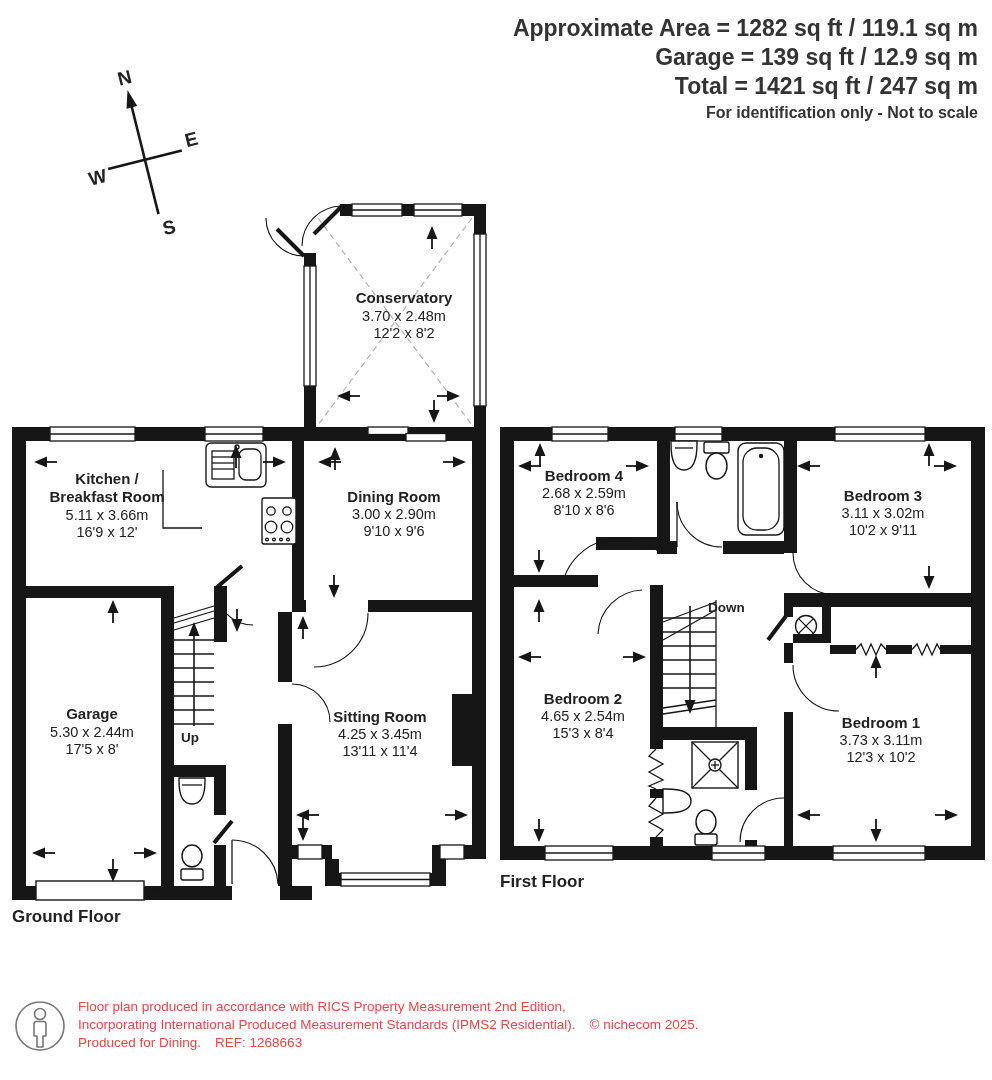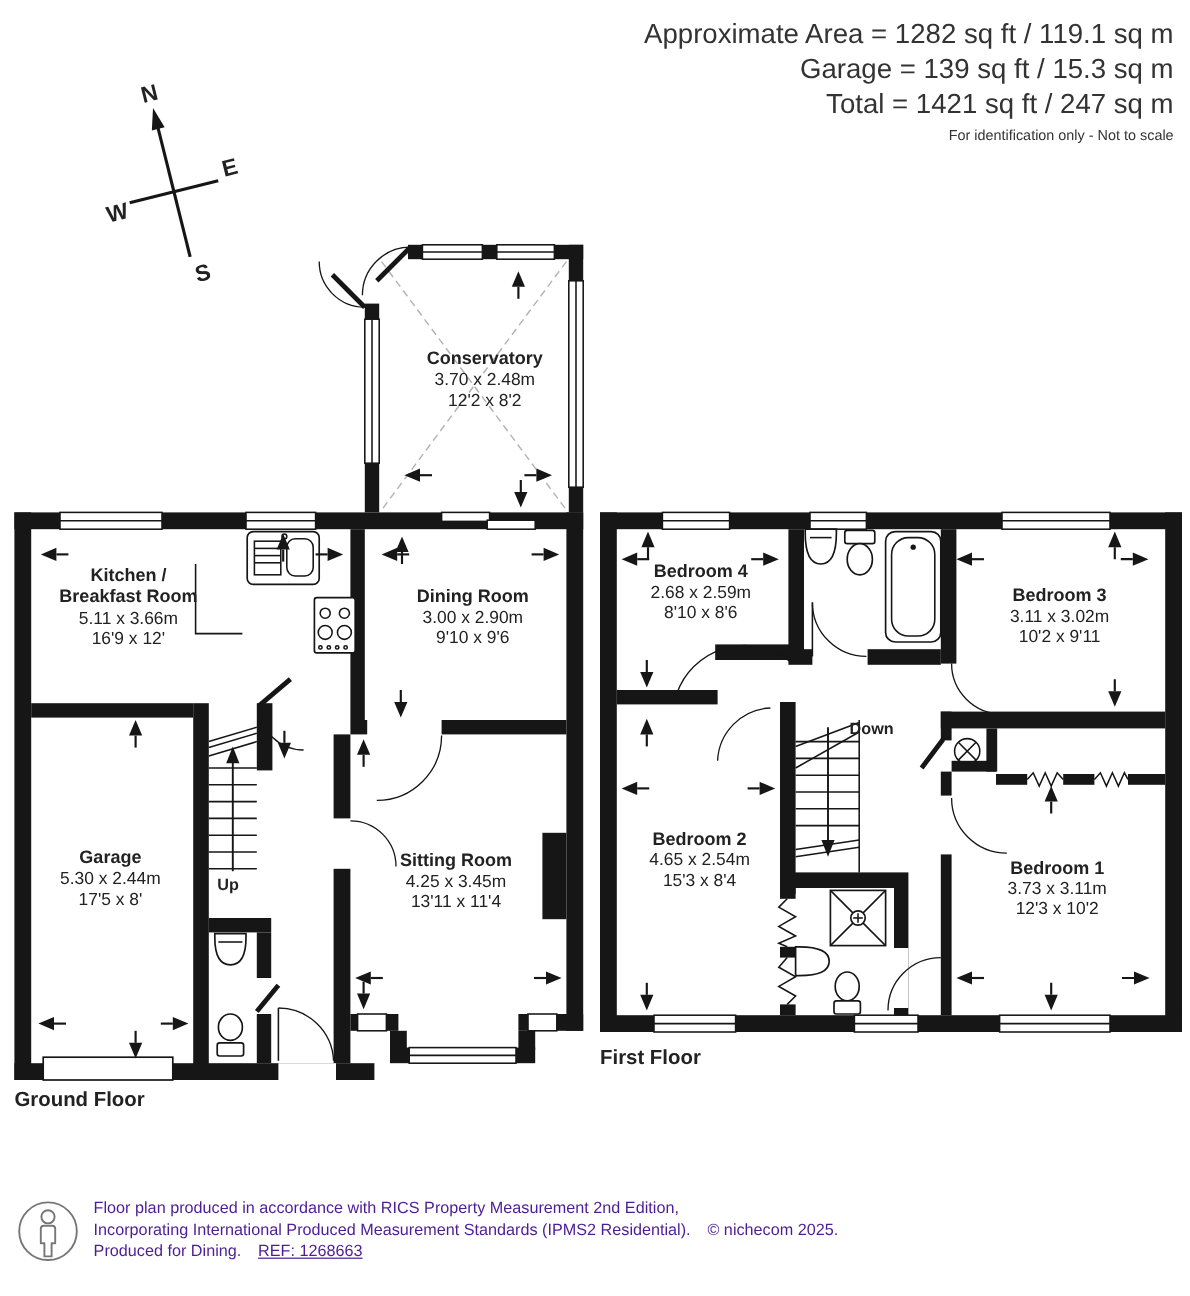"Approximate Area = 1282 sq" .hdr { font-weight: none -> bold }
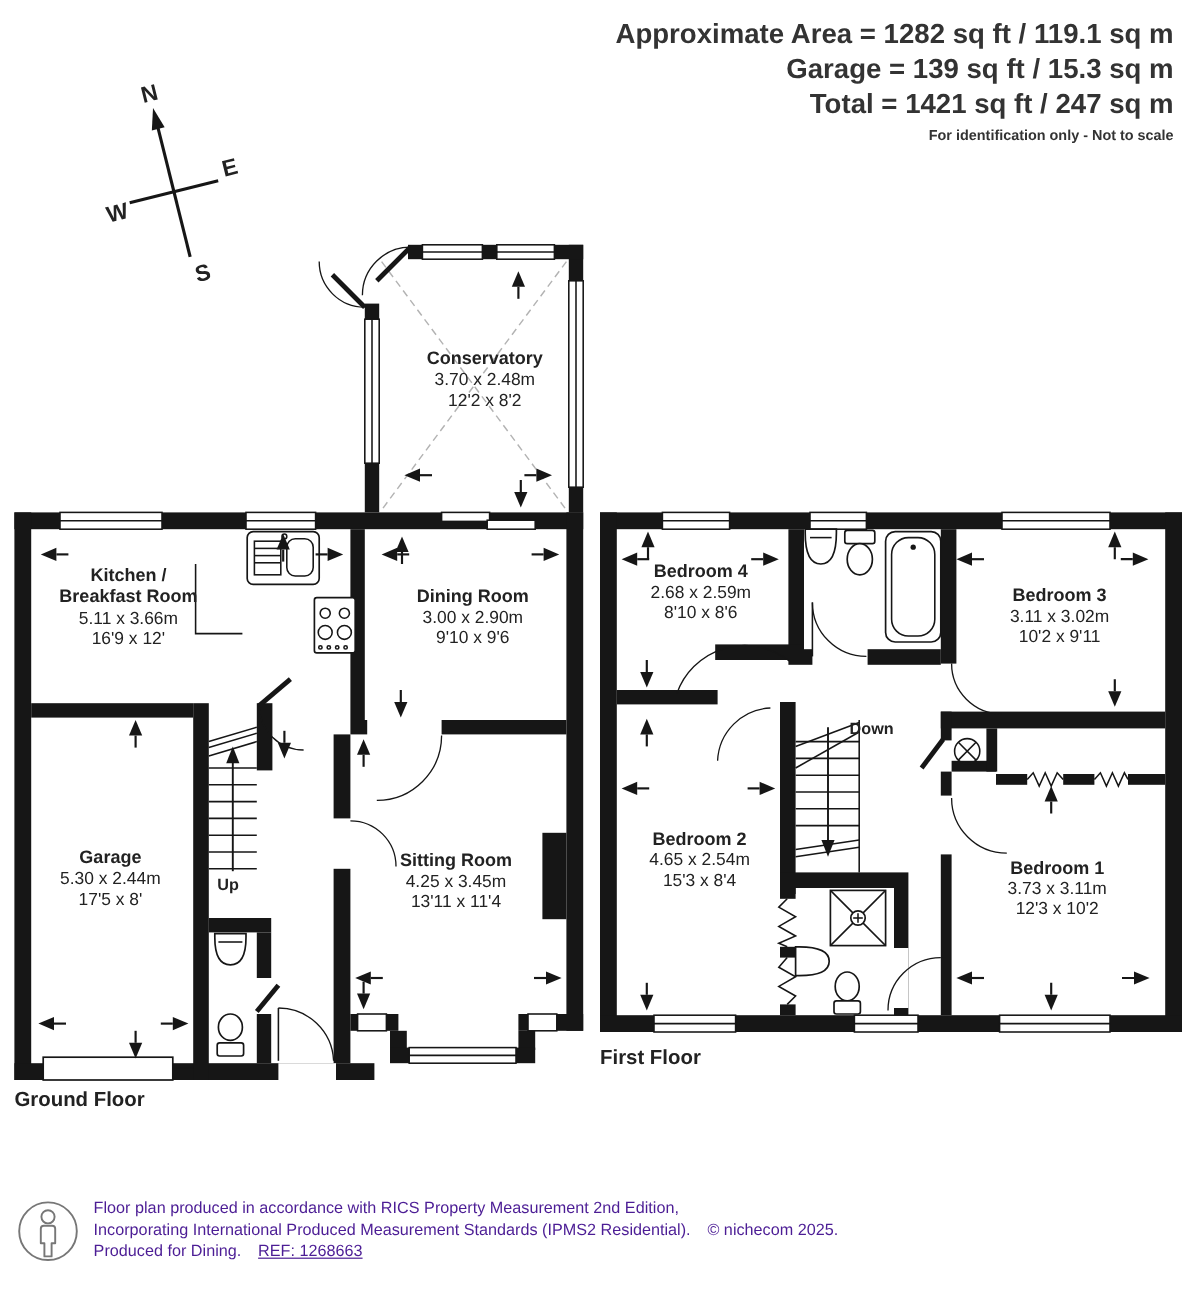"Garage = 139 sq ft" div.big { text: 15.3 -> 12.9 }
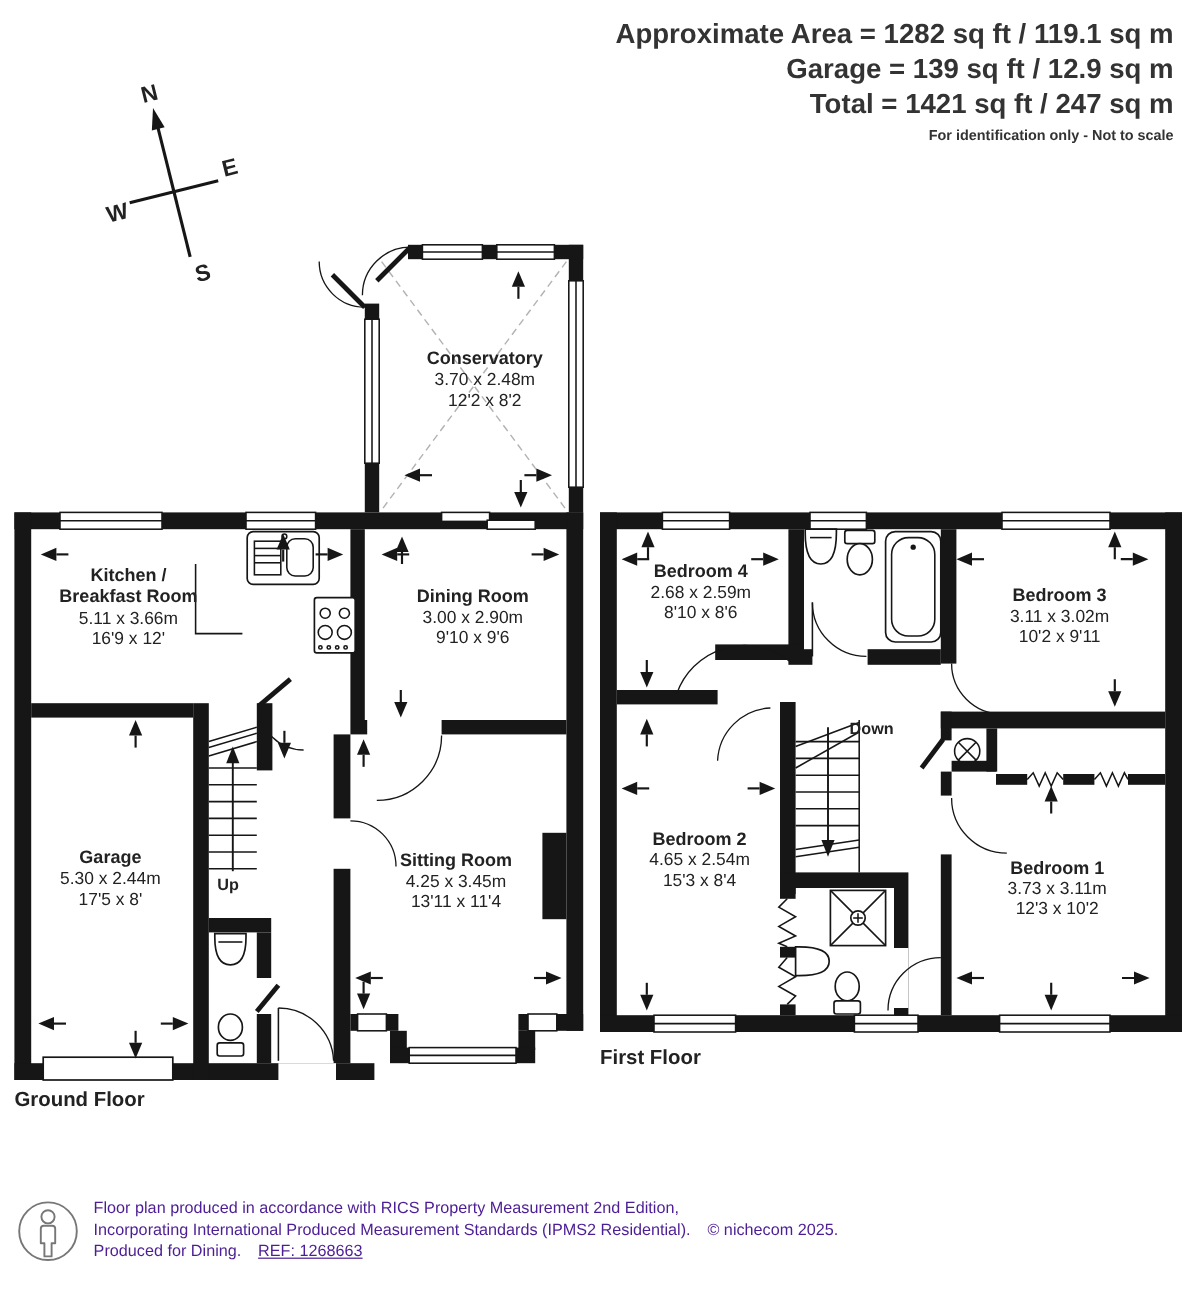"For identification only - Not" .hdr .small { font-size: 12px -> 16px }
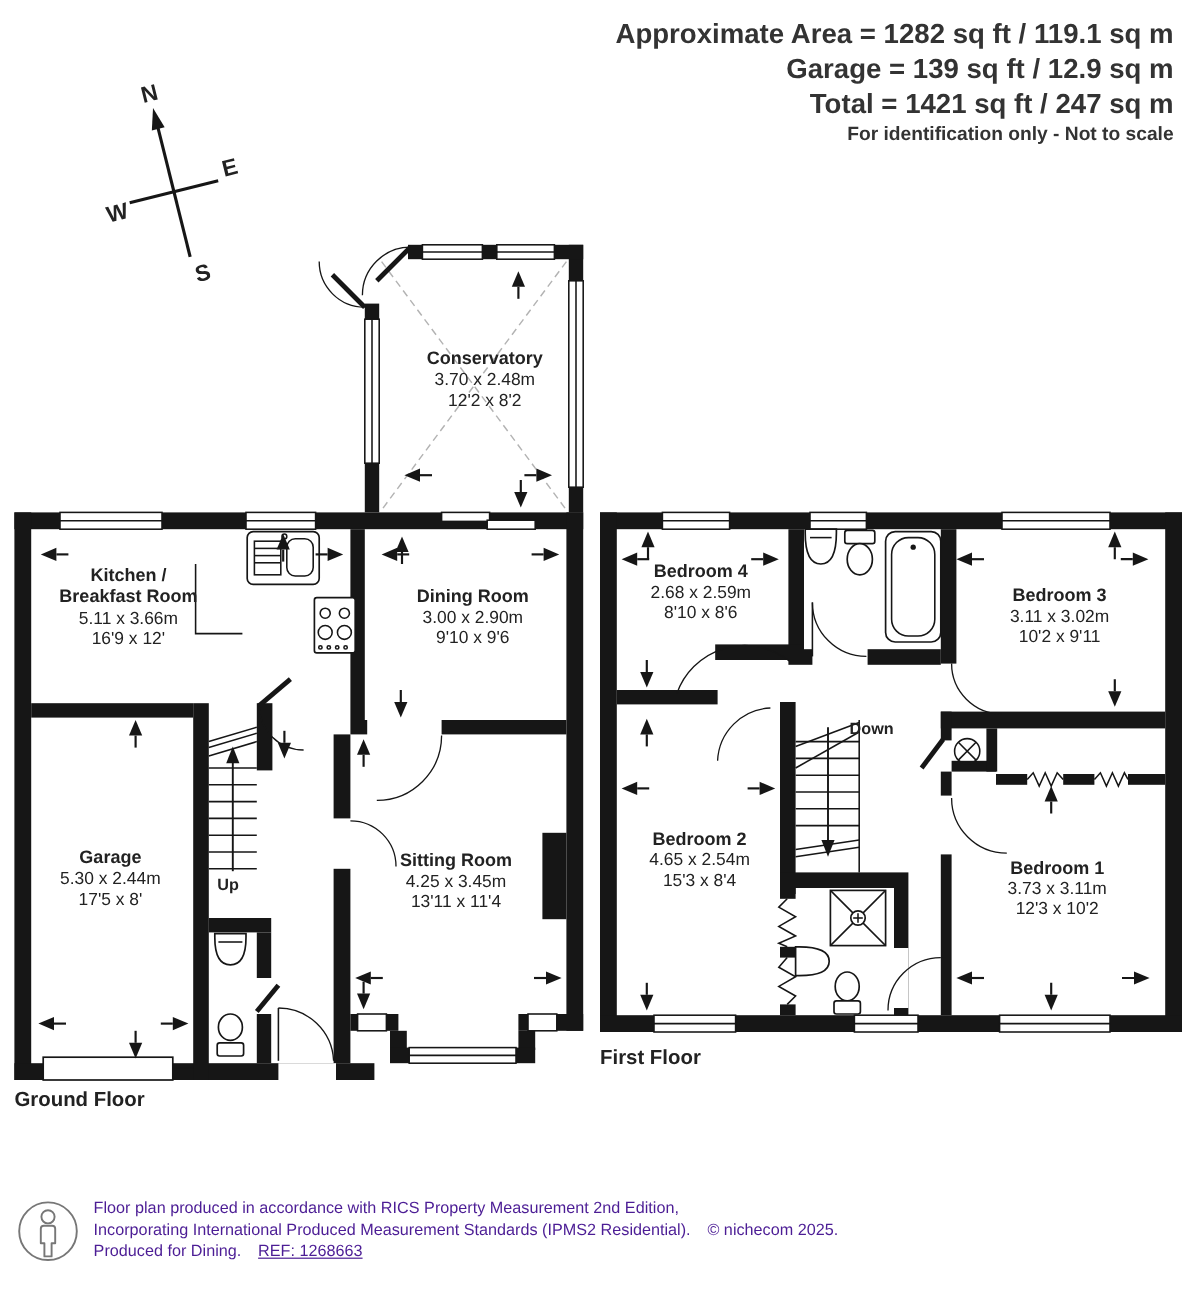"Floor plan produced in accordance" .ftr { color: #4c1d95 -> #ef4444 }
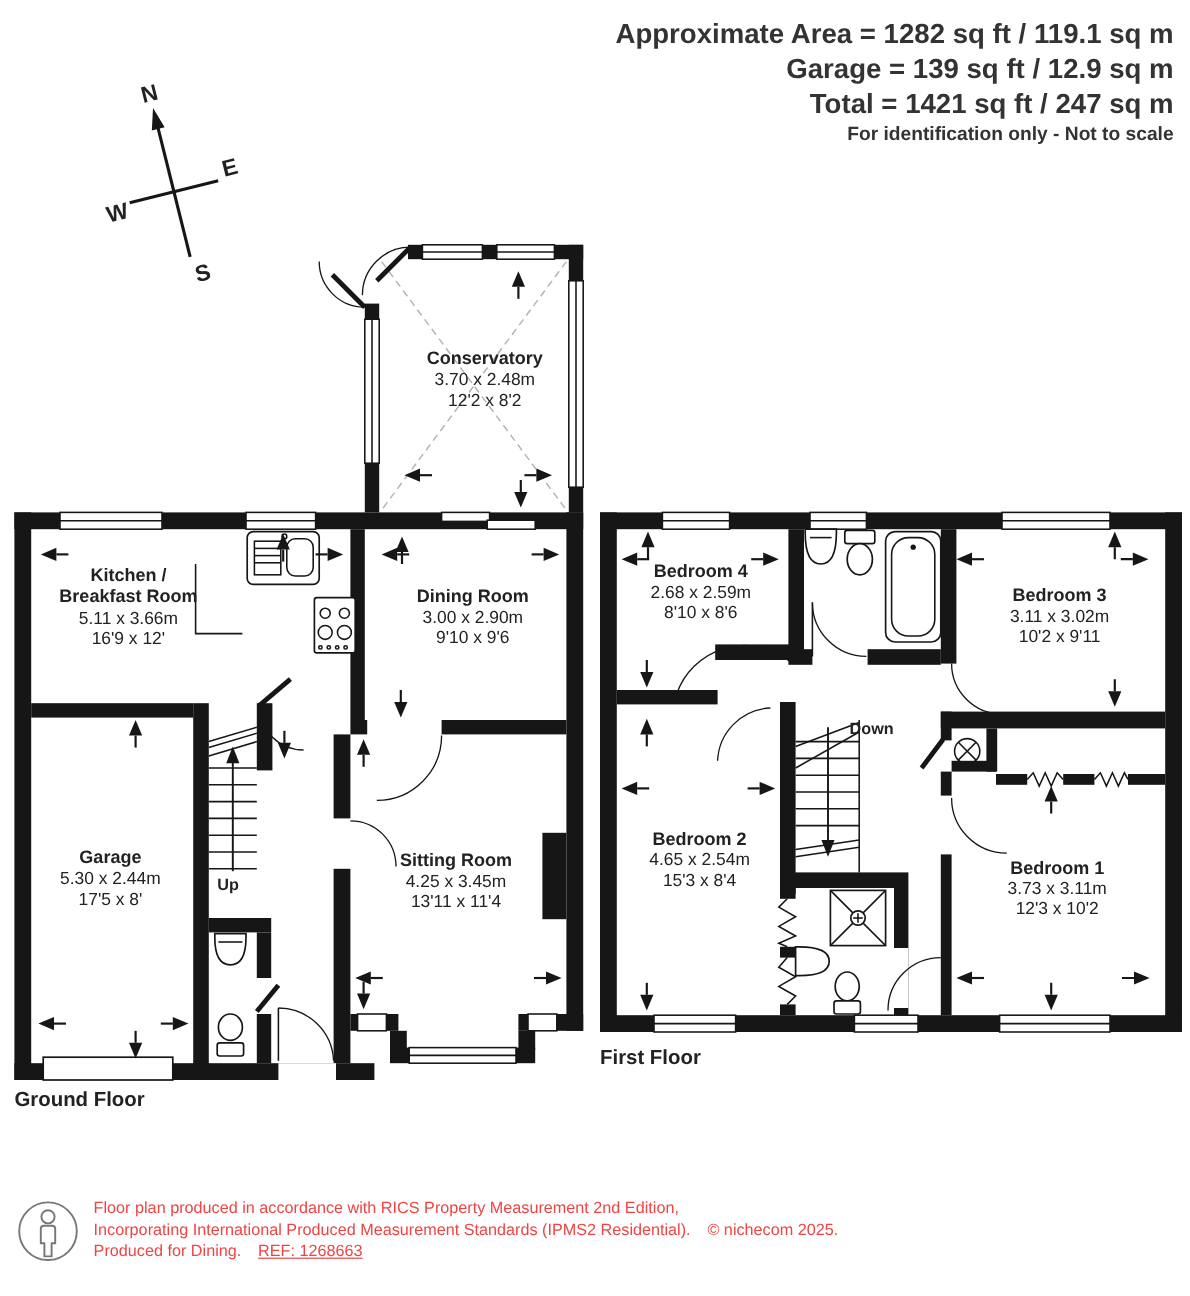"REF: 1268663" .ftr .ref { text-decoration: underline -> none }
